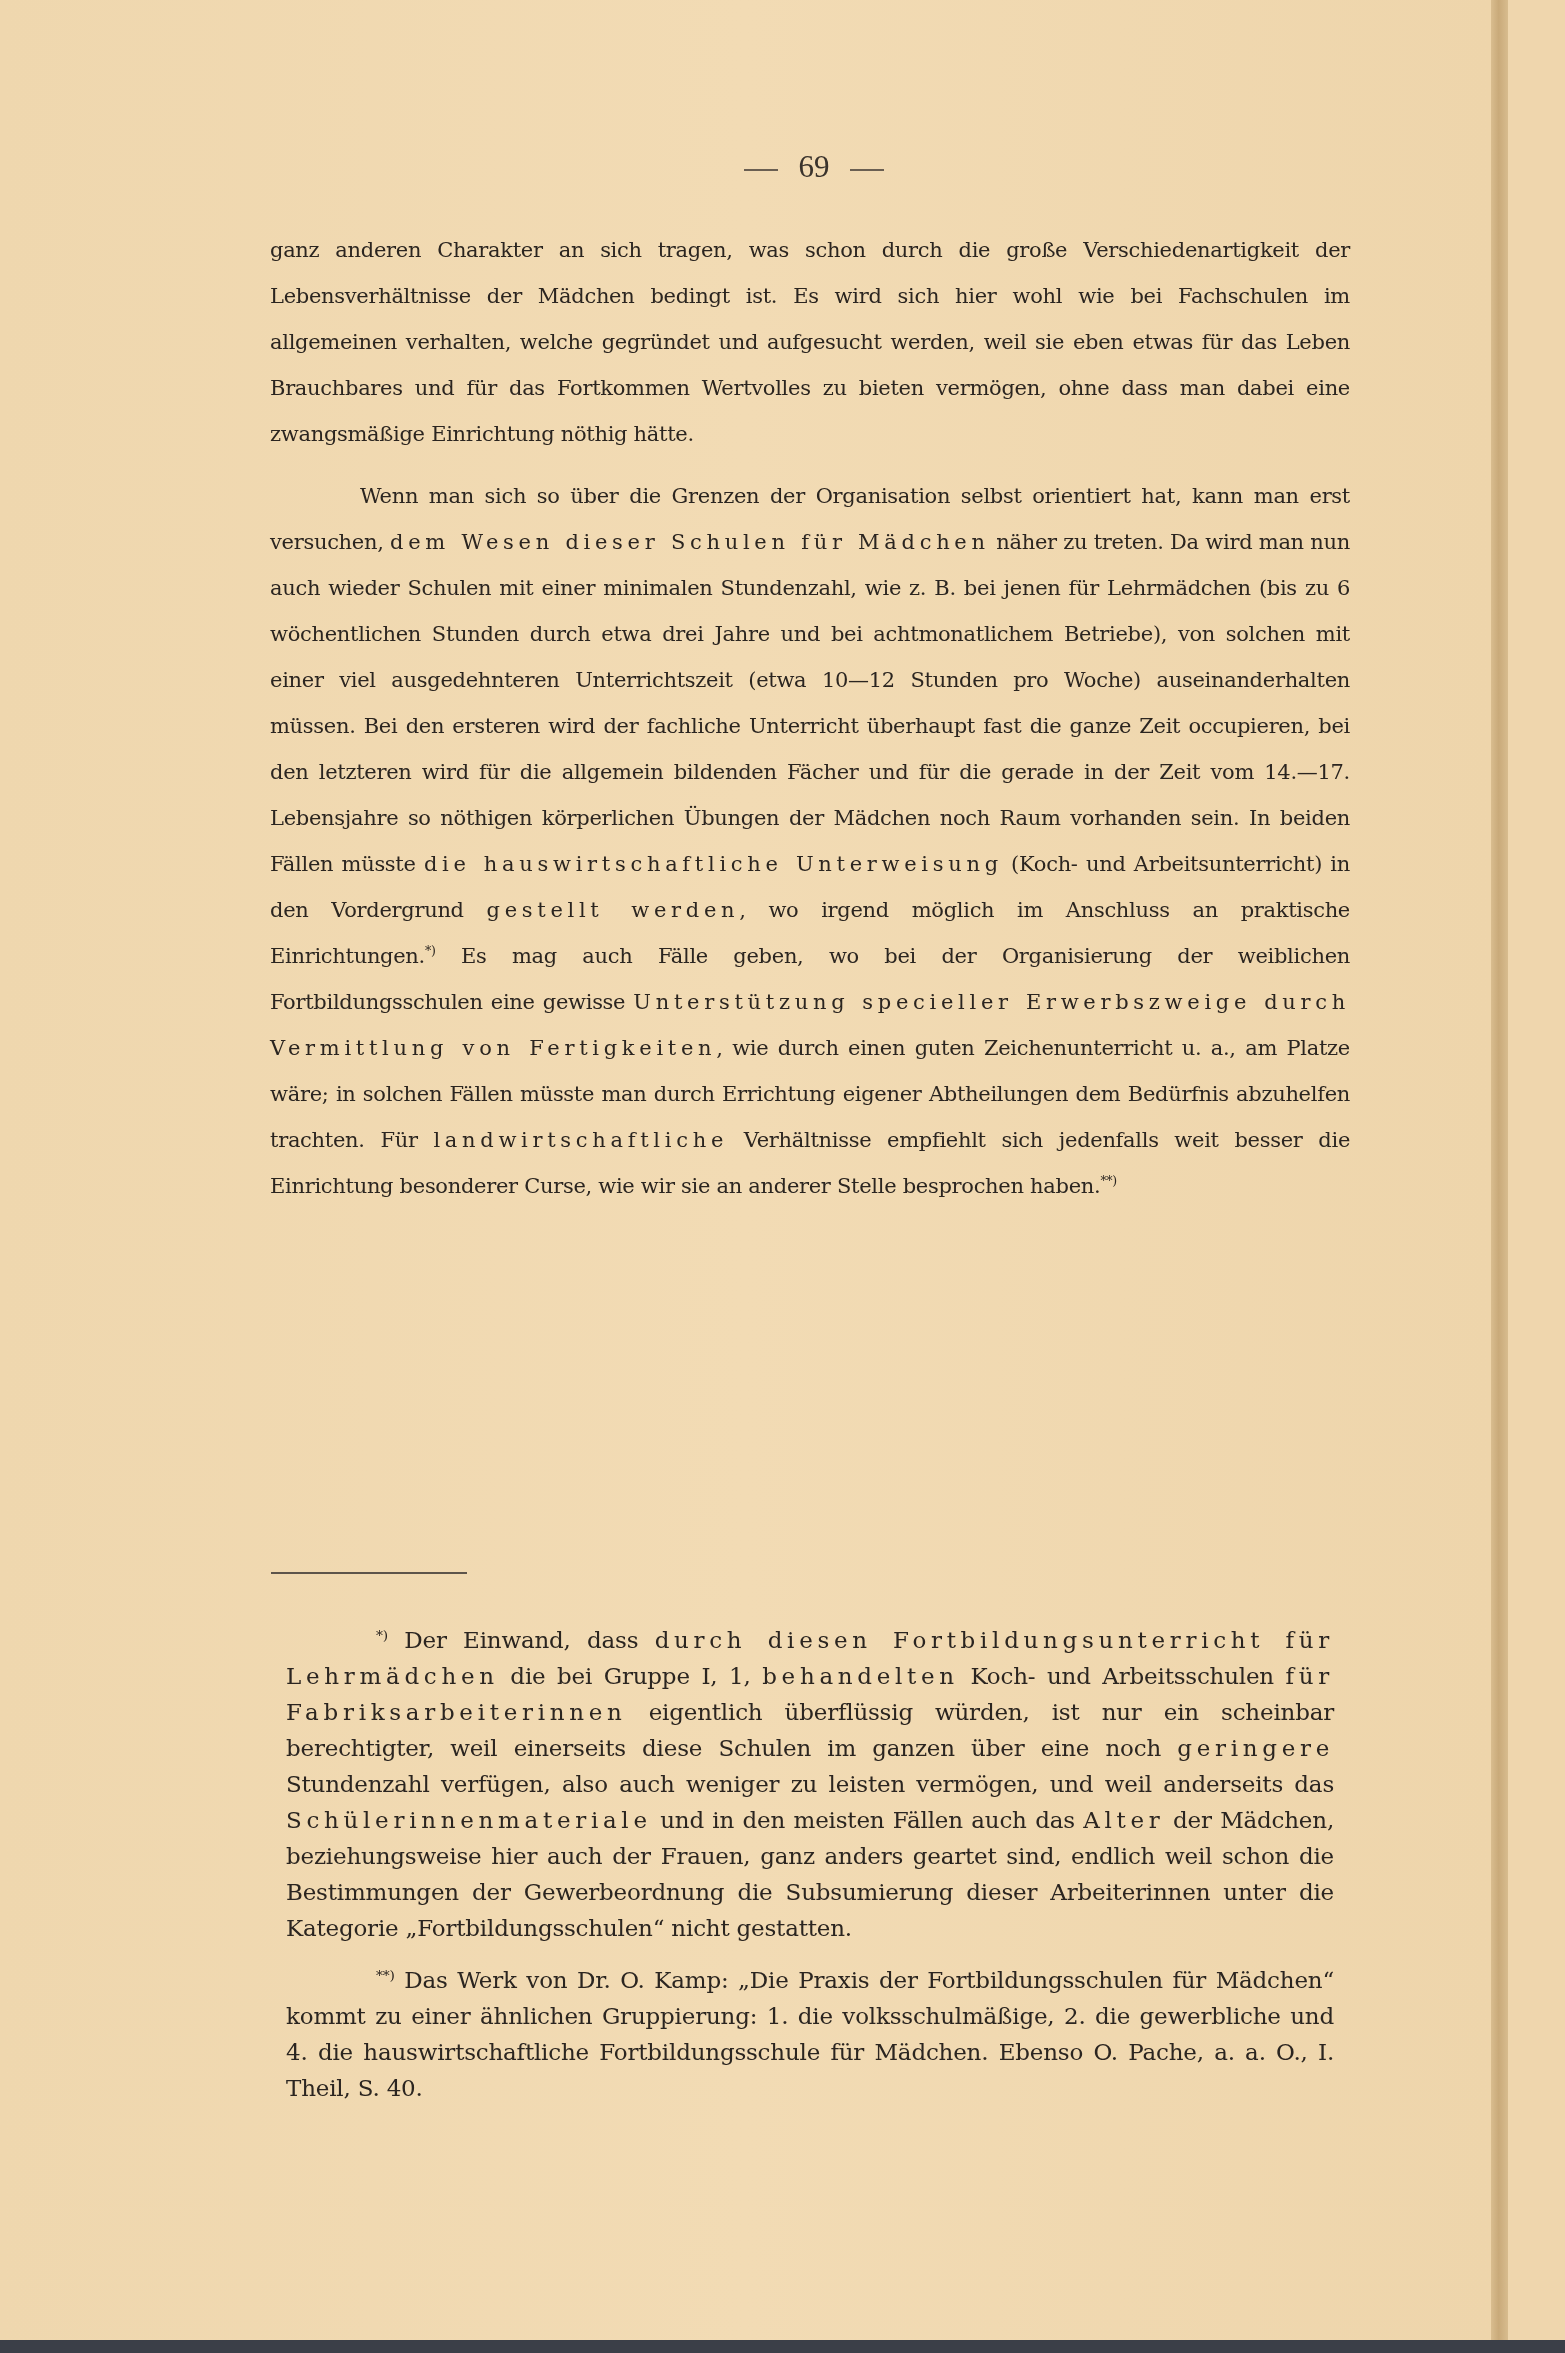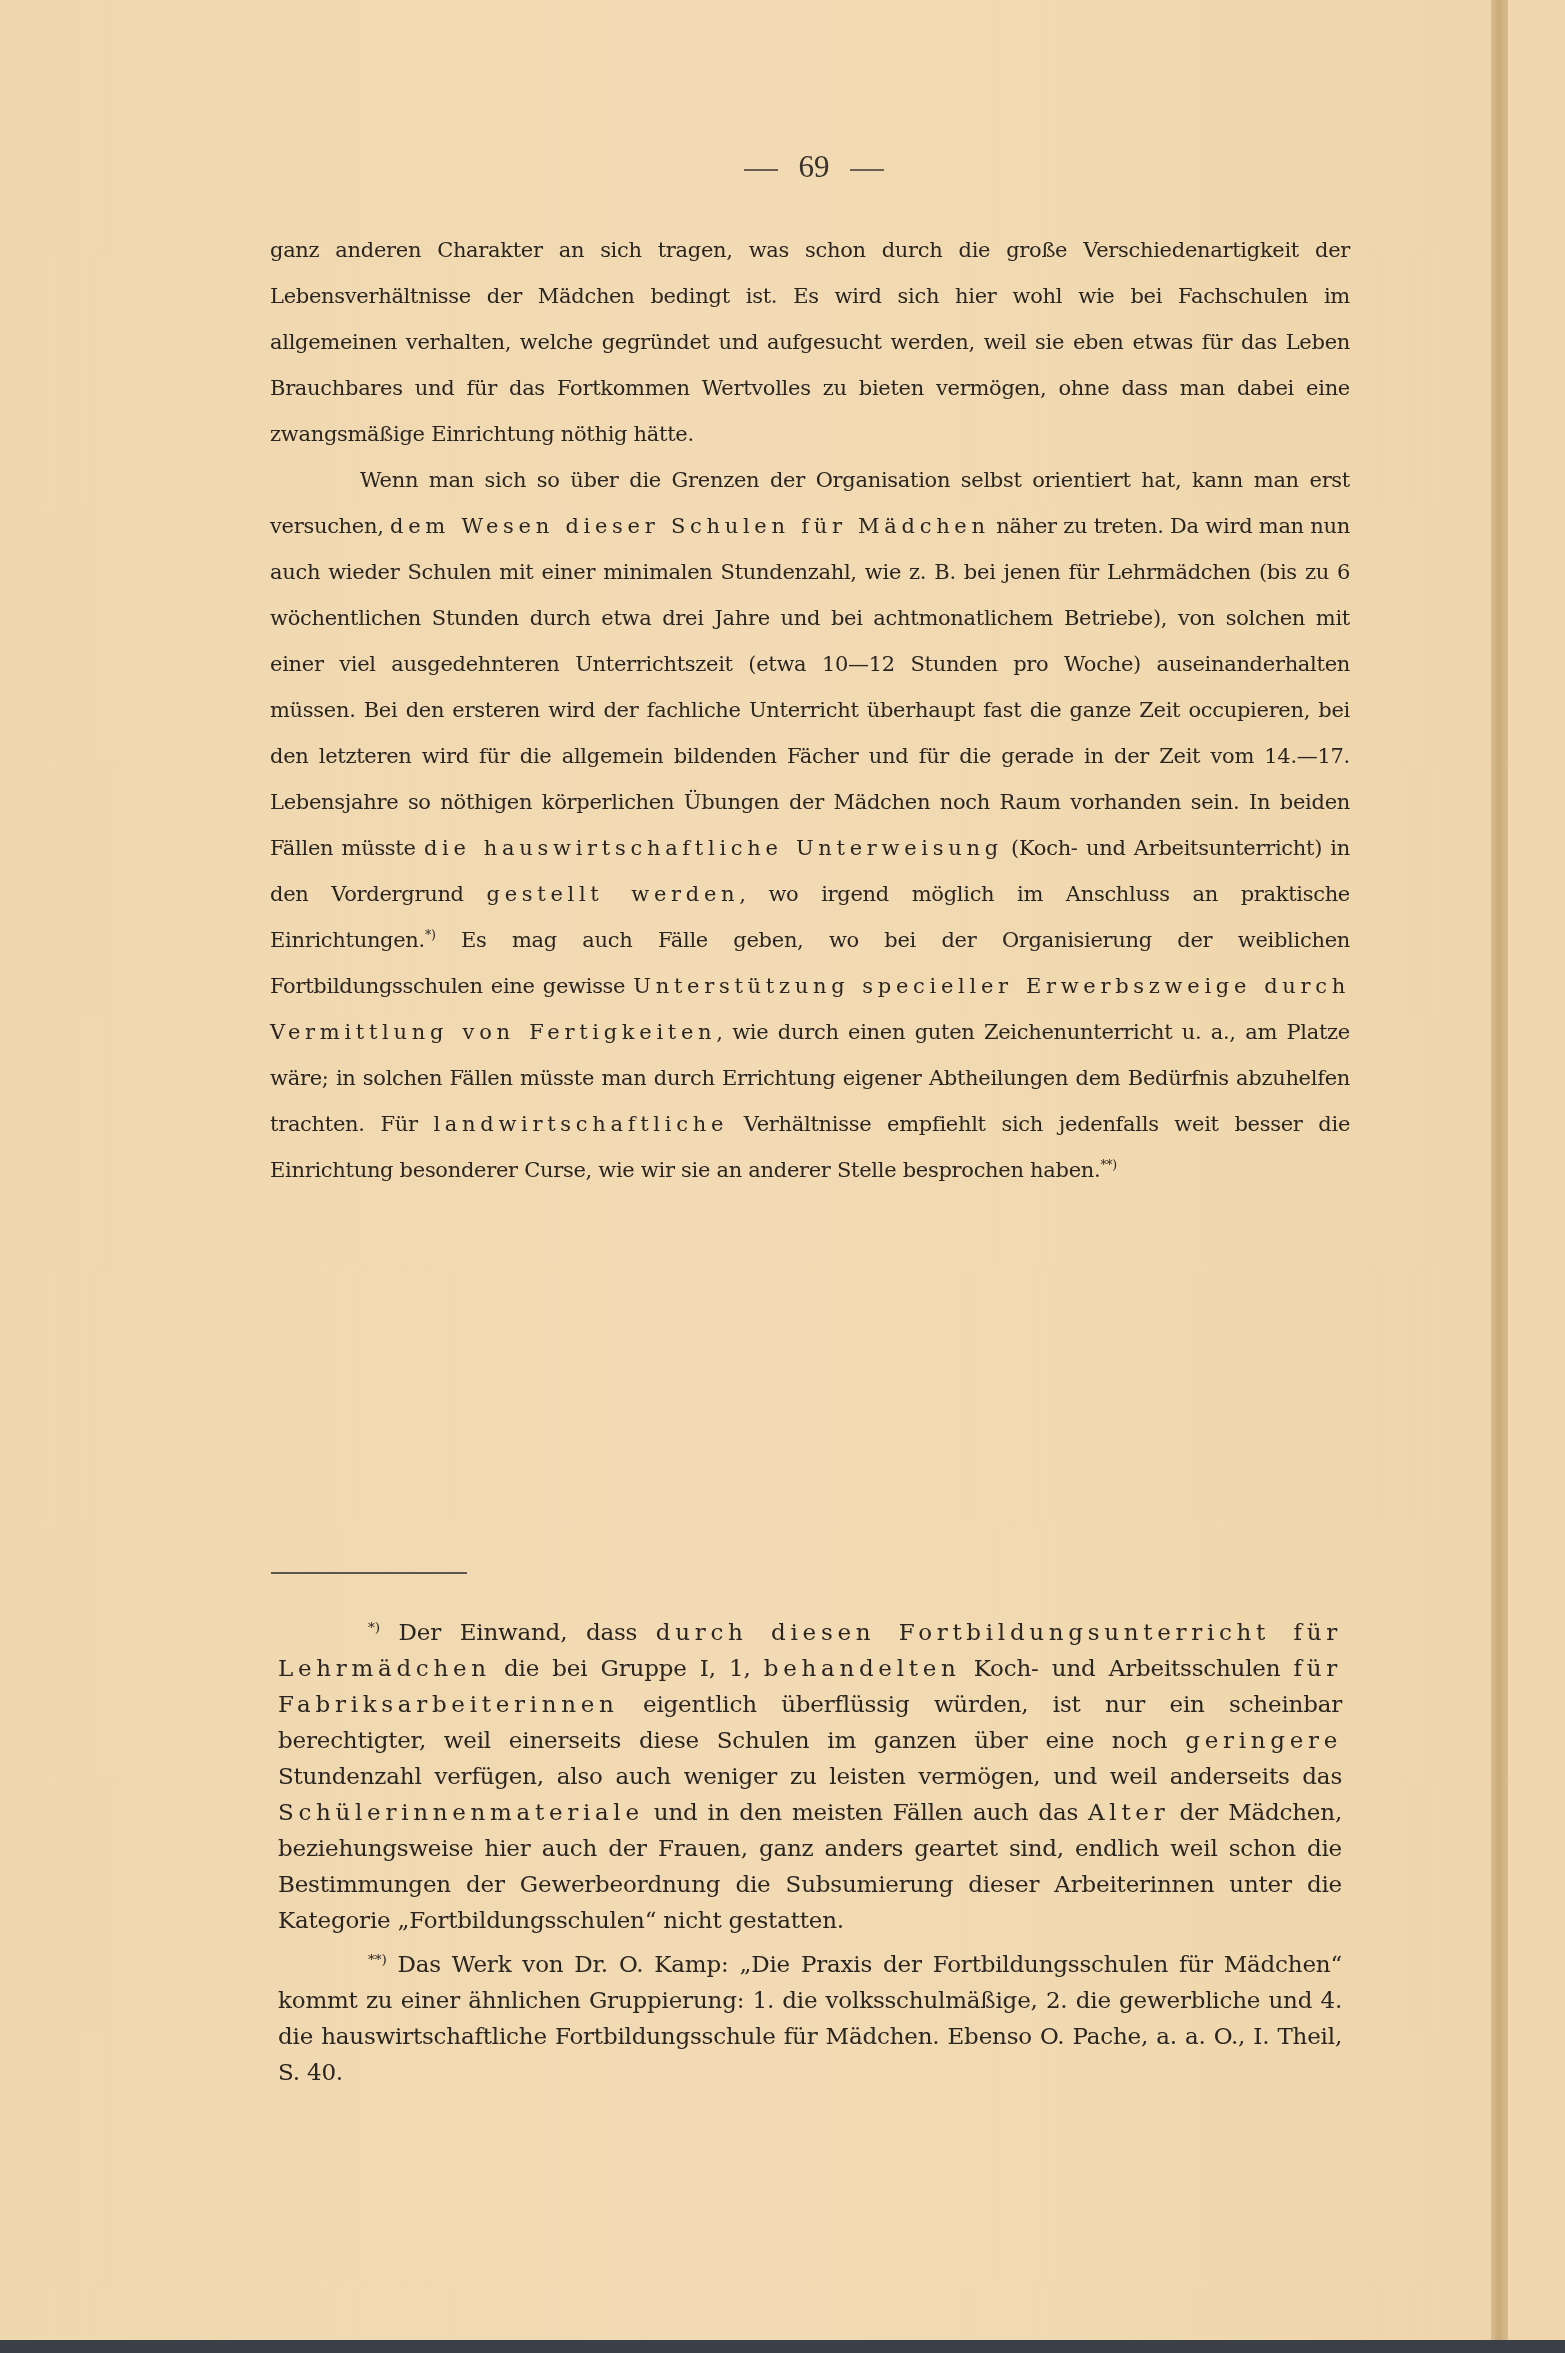"Wenn man sich so über" .body-text p.indent { margin-top: none -> 16px }
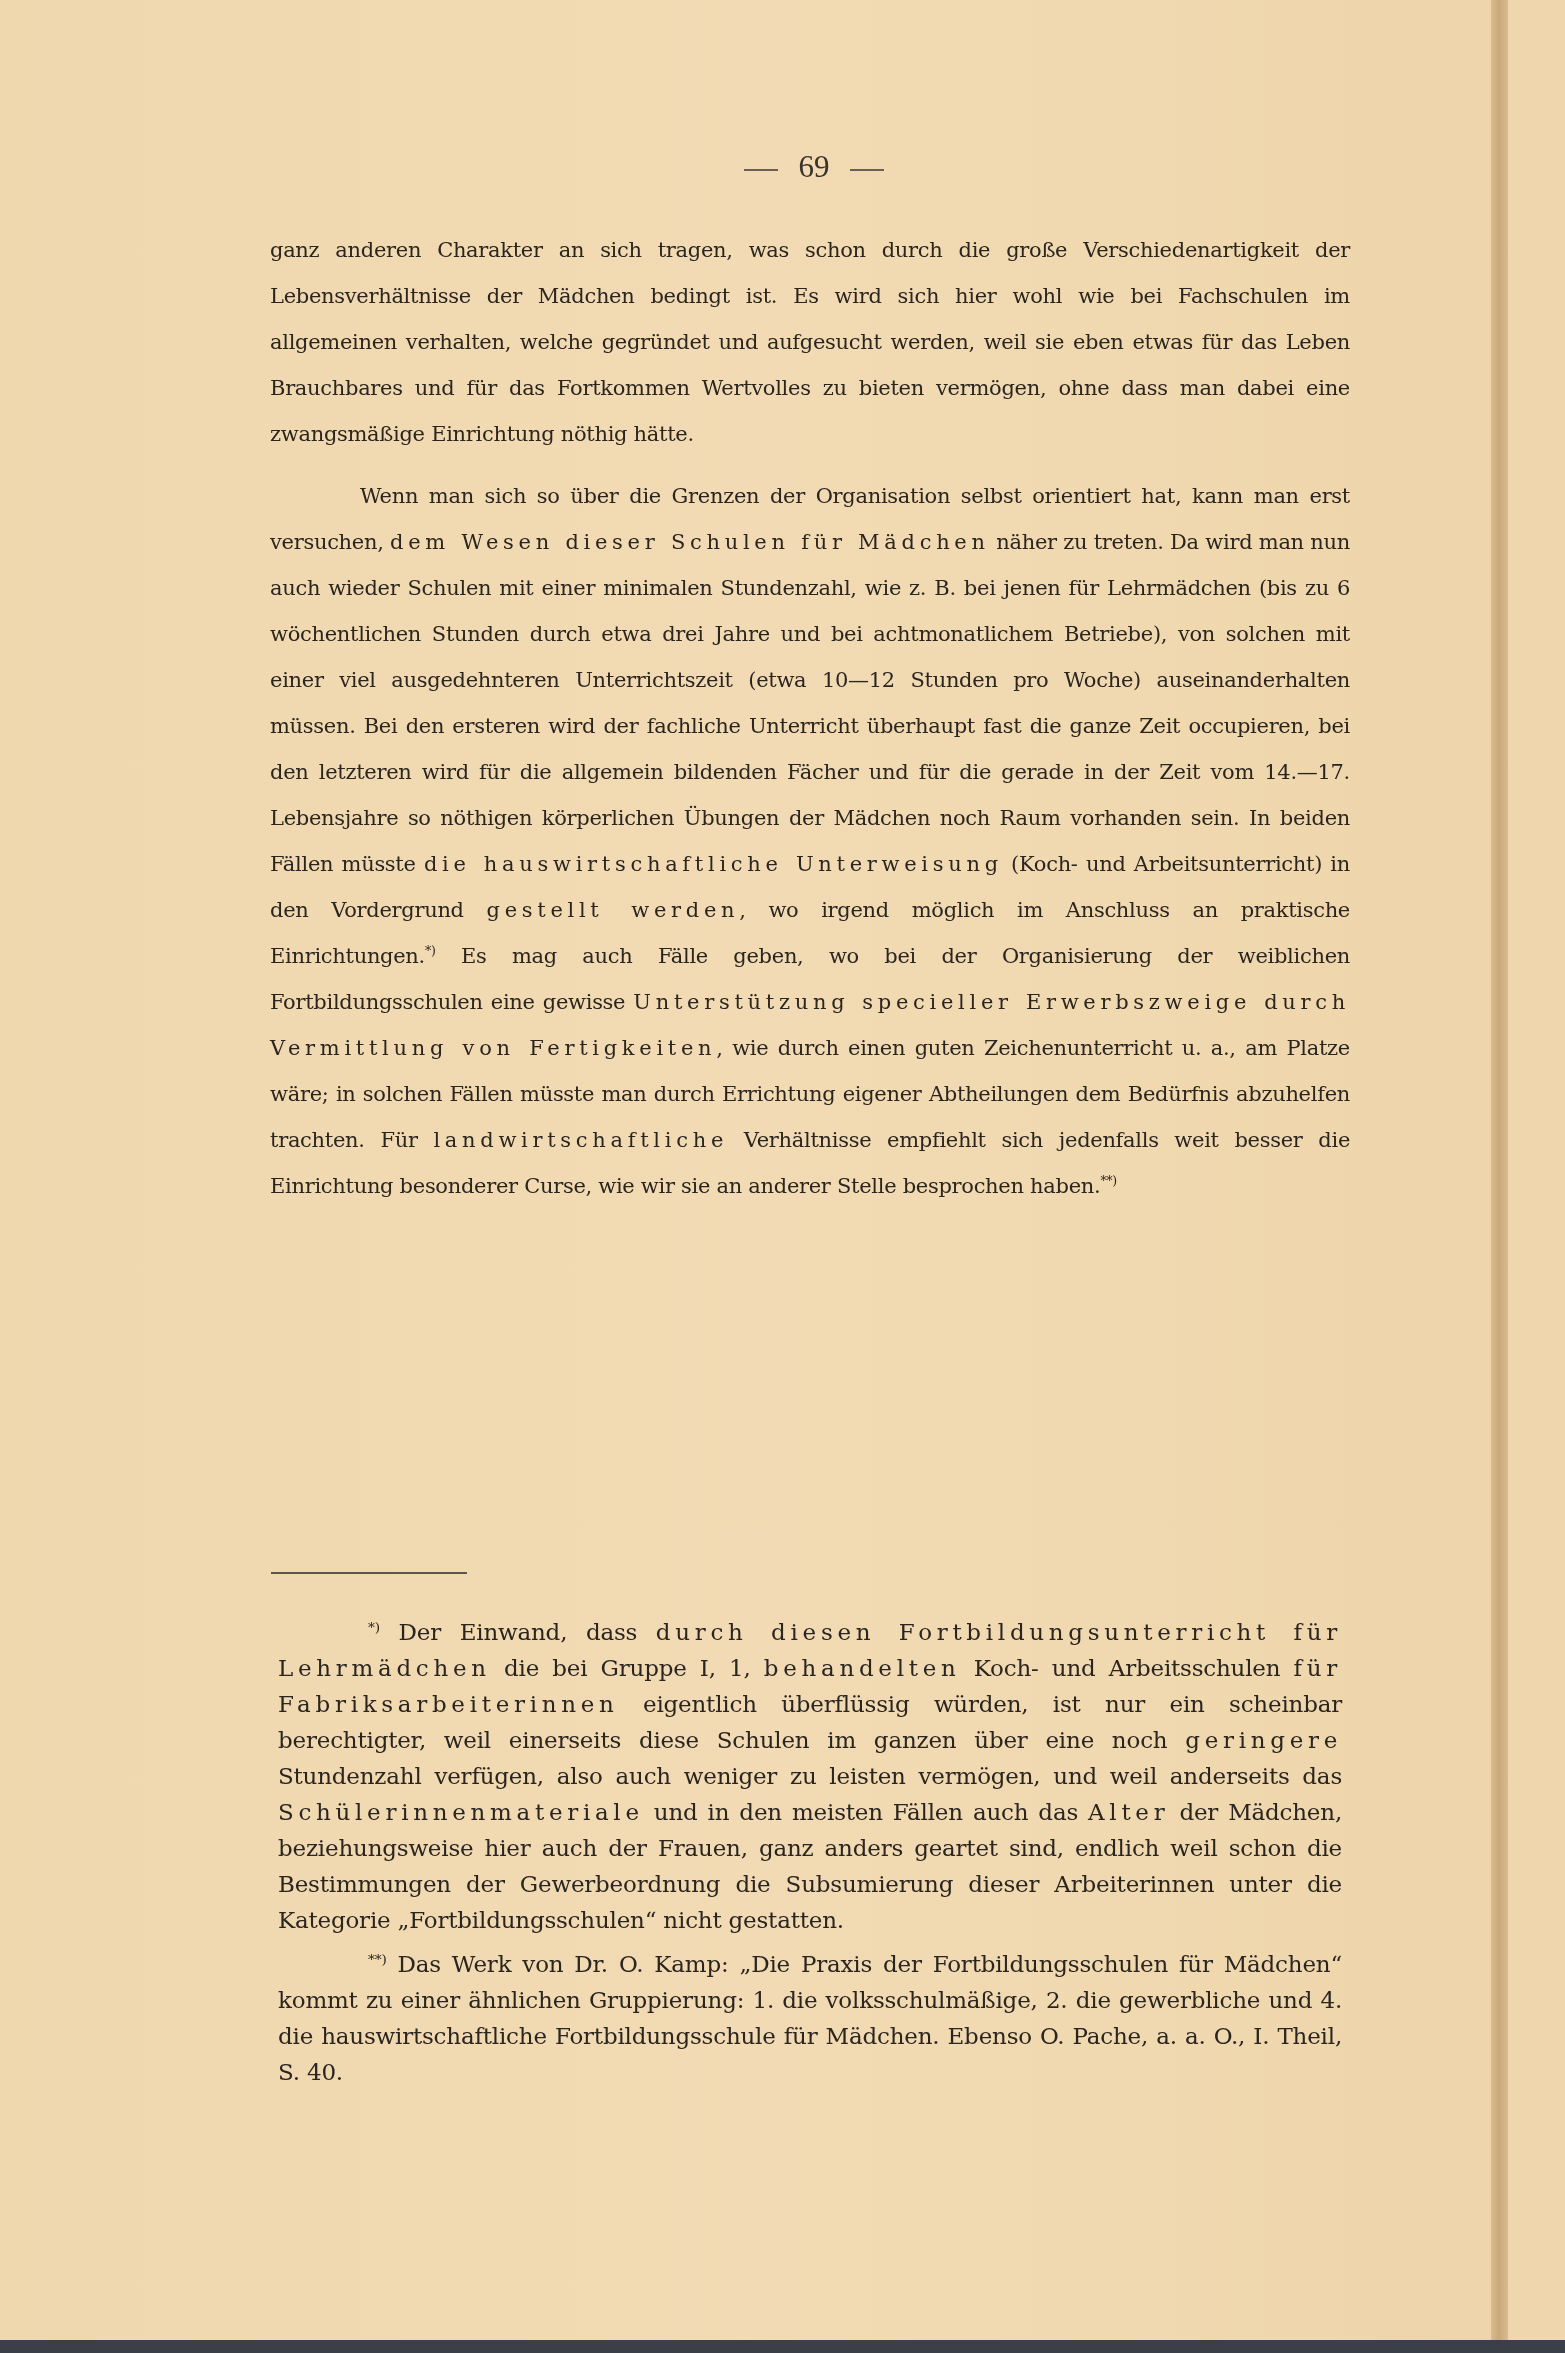"*) Der Einwand, dass durch" .footnotes p { margin: 8px -> 16px }
